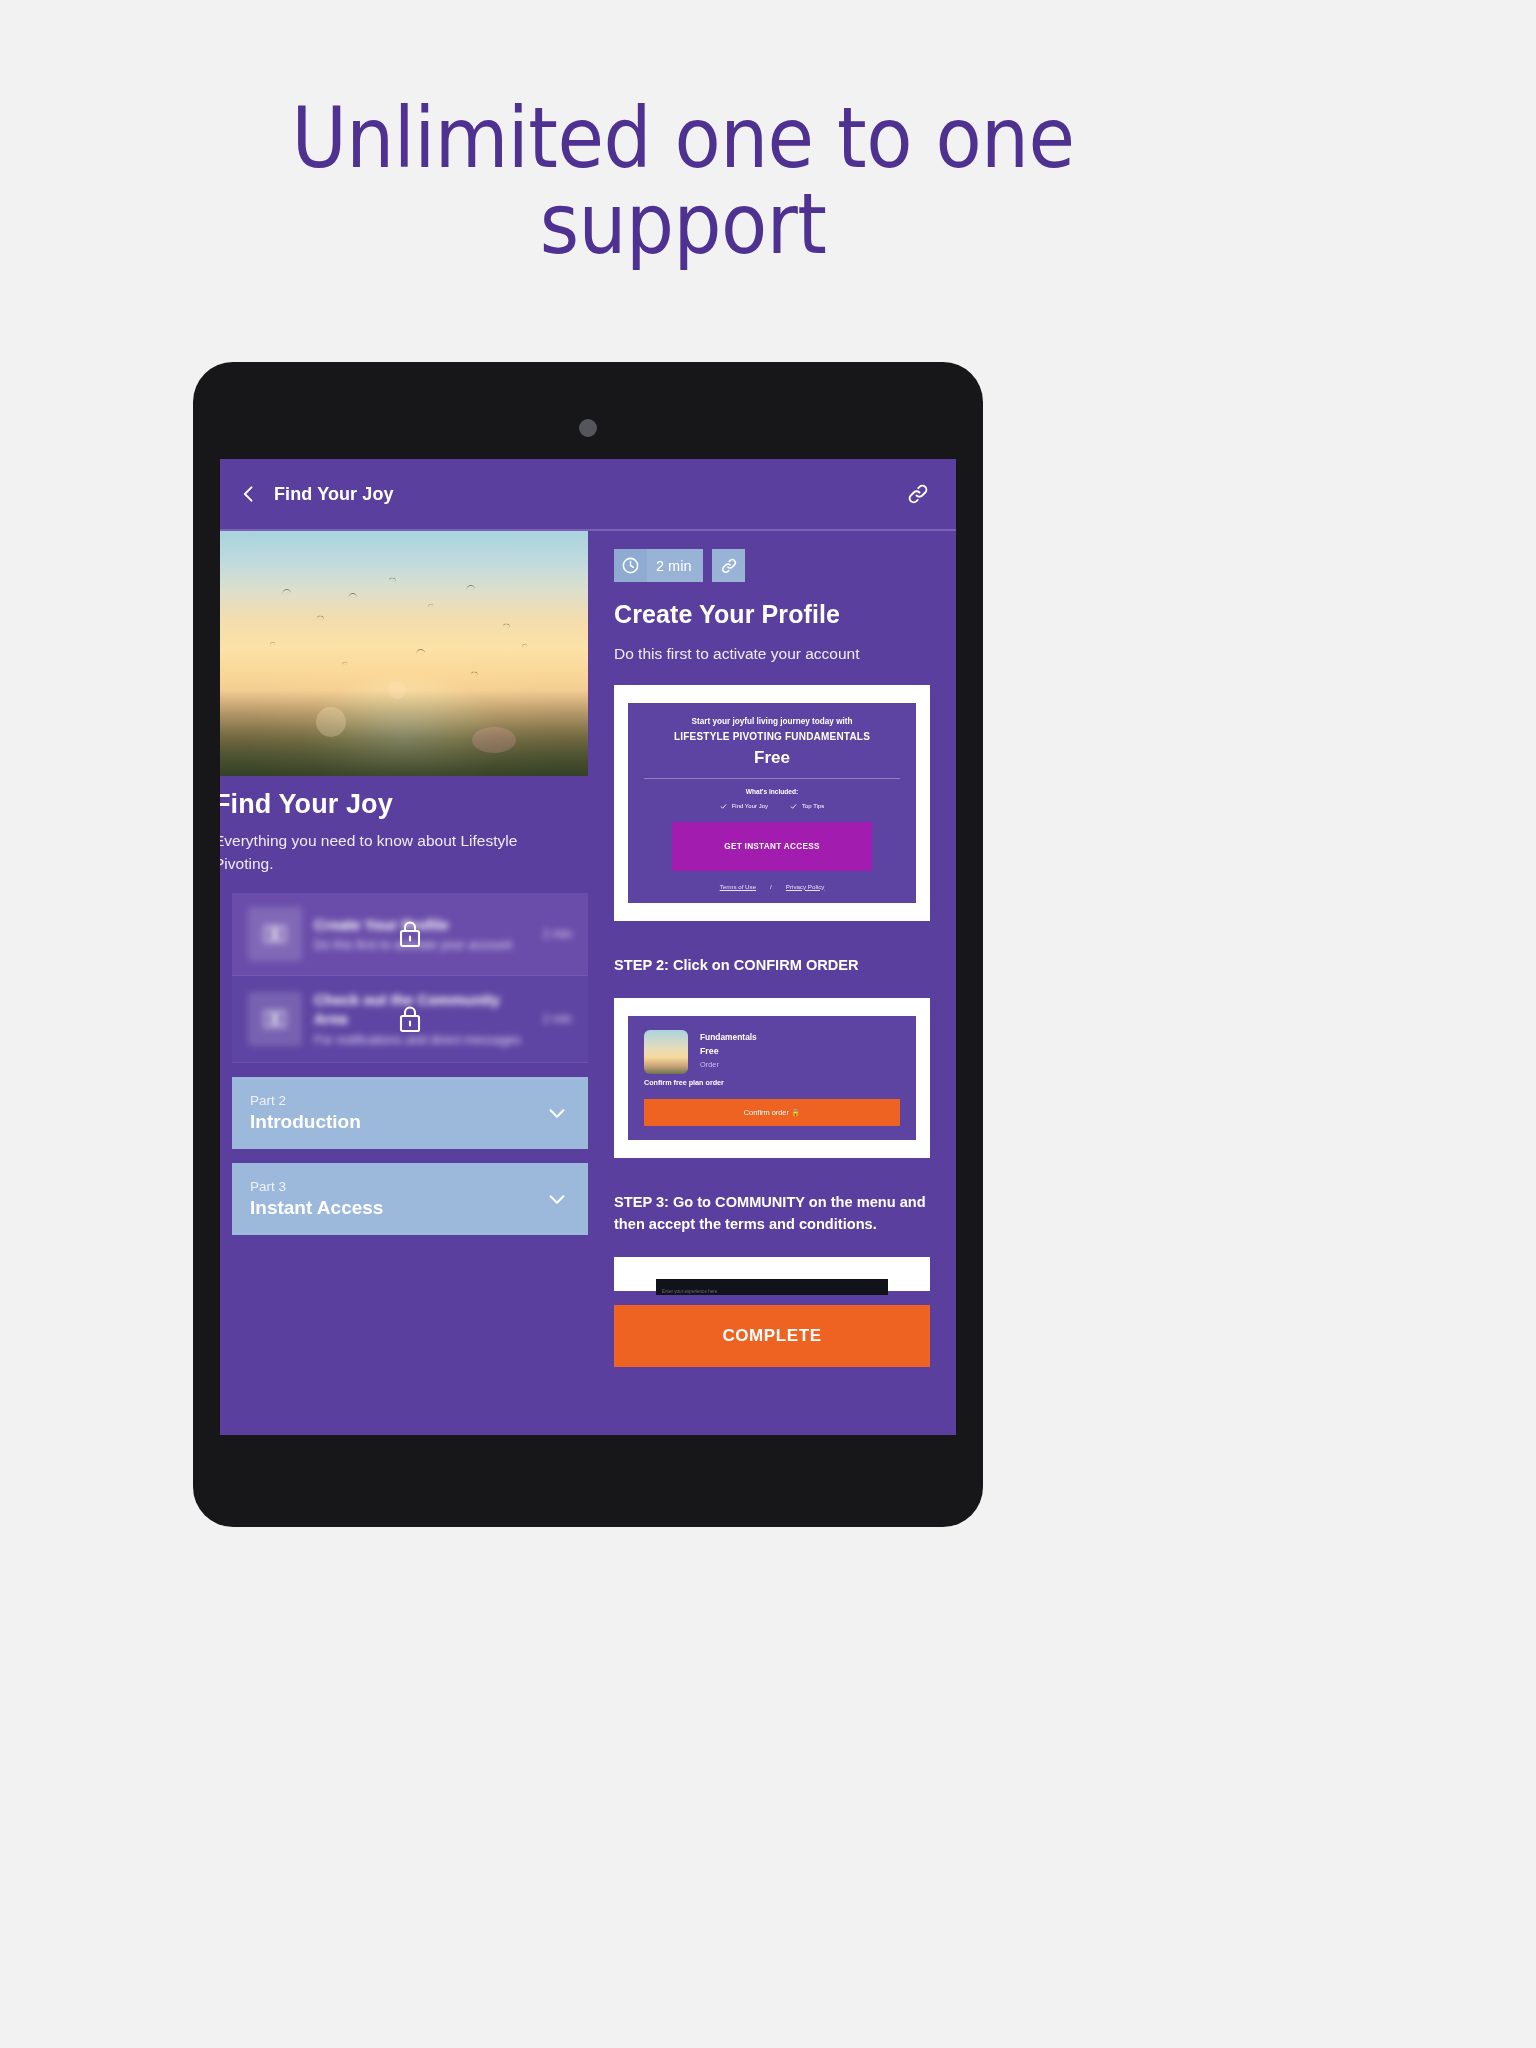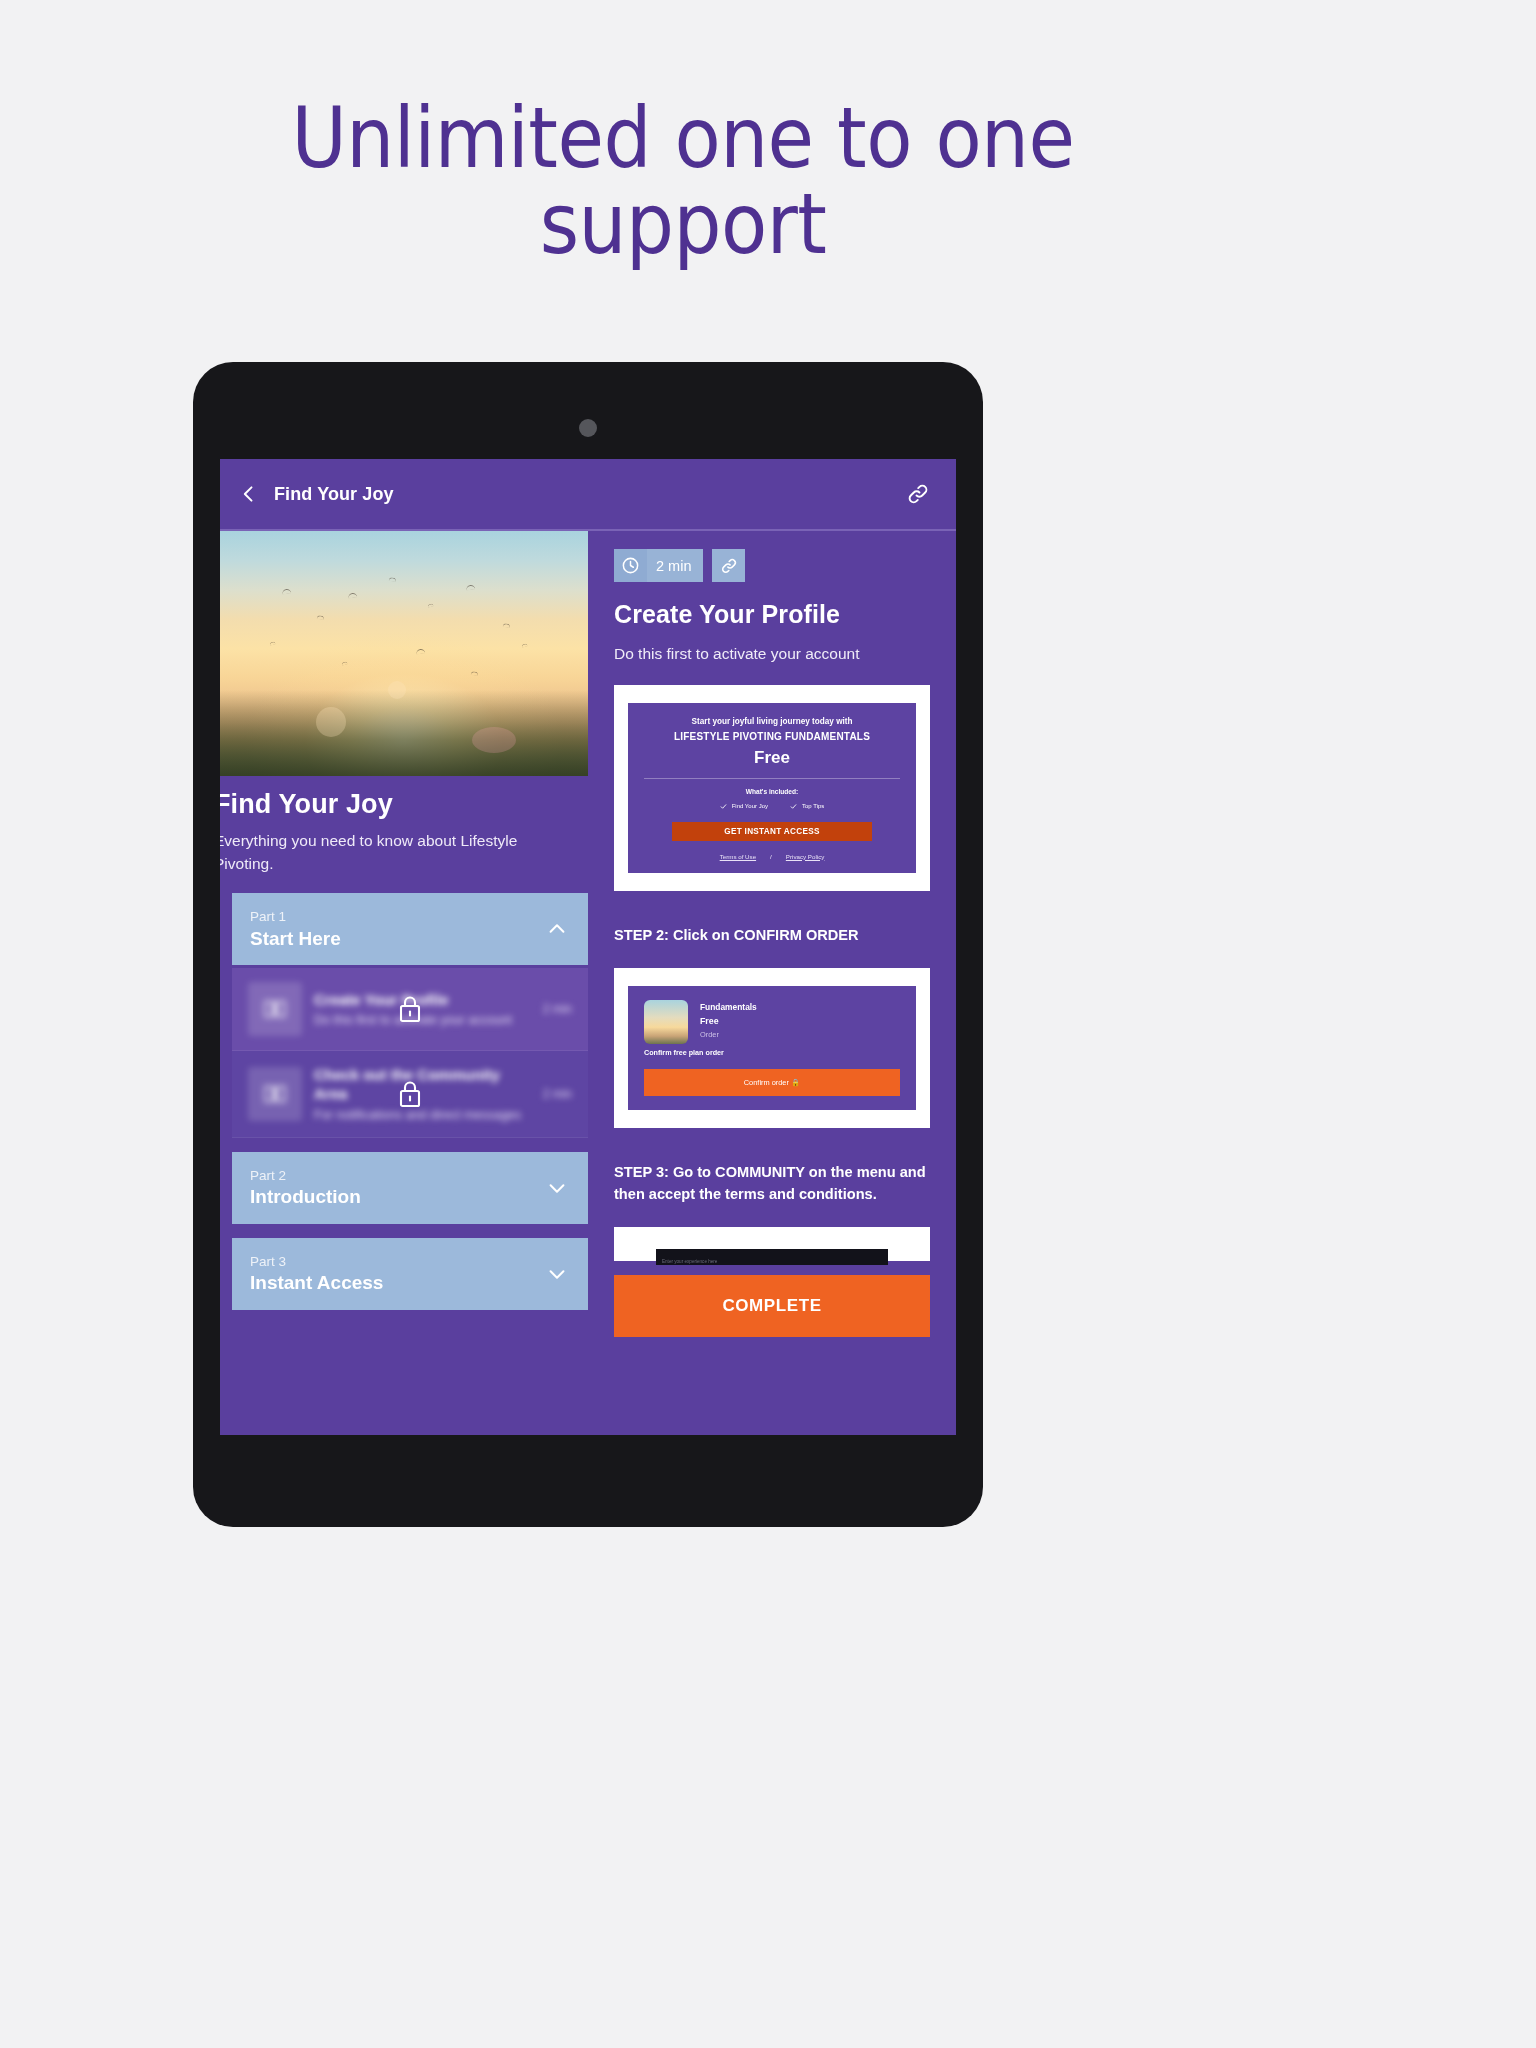"GET INSTANT ACCESS" .s1-btn { background: #c2410c -> #a21caf; padding: 5px 0 -> 20px 0 }
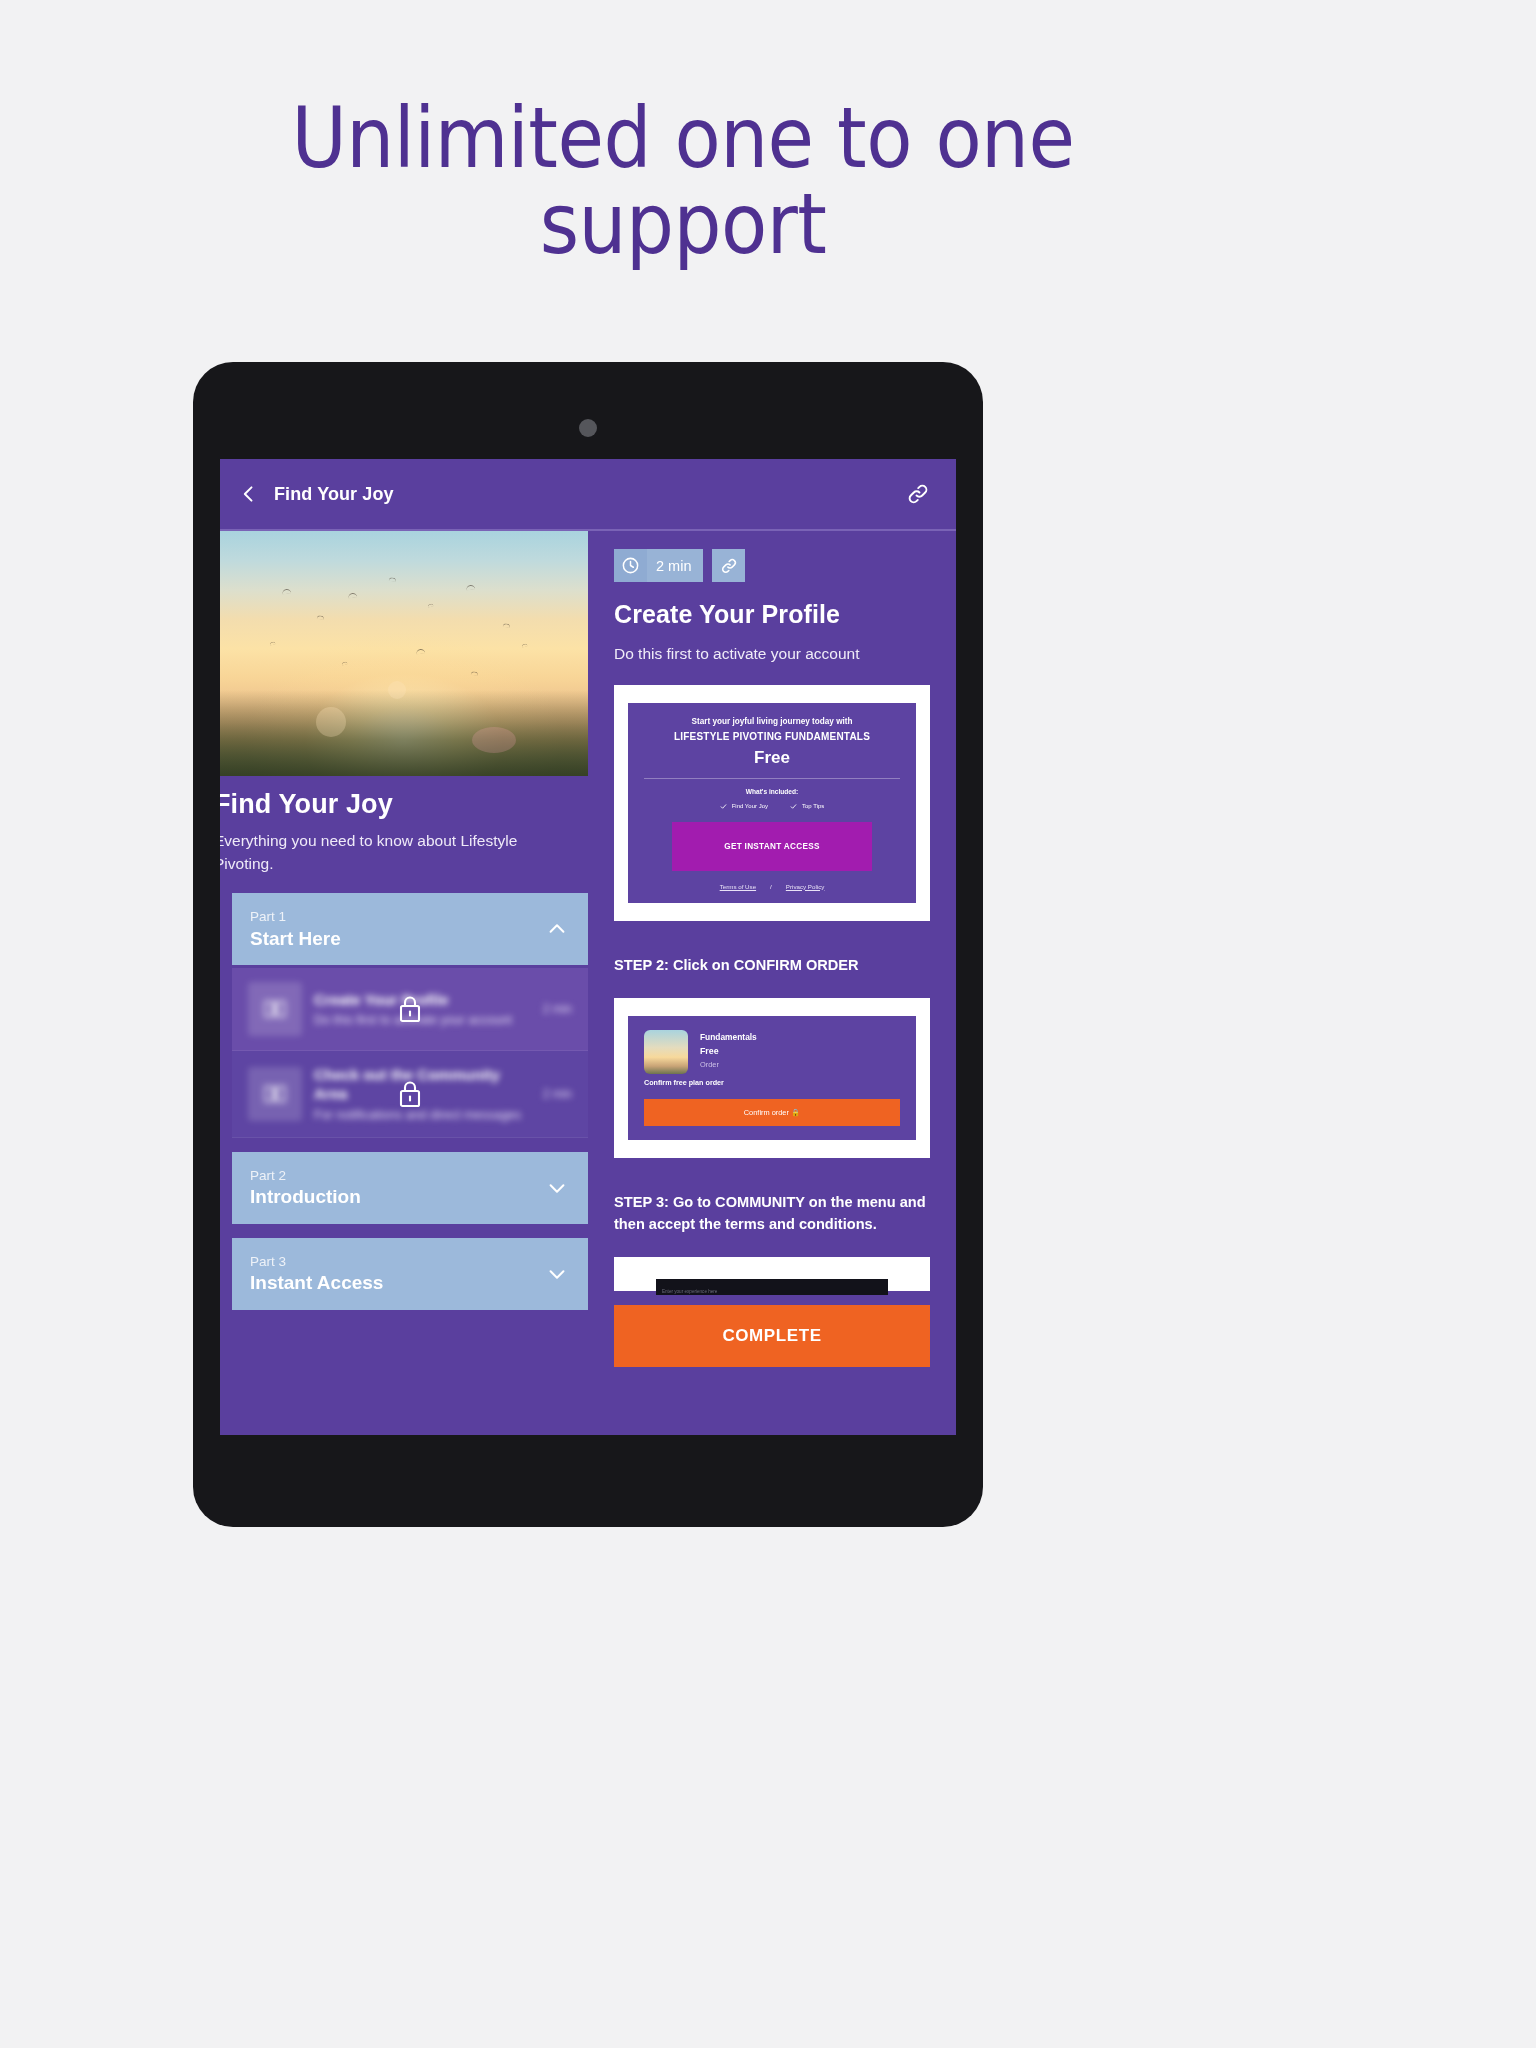"Part 1" div.section-head { html: <div> <div> <div>Part 1</div> <div>Start Here</div> </div> <span> <svg> <polyline></polyline> </svg> </span> </div> -> none }
